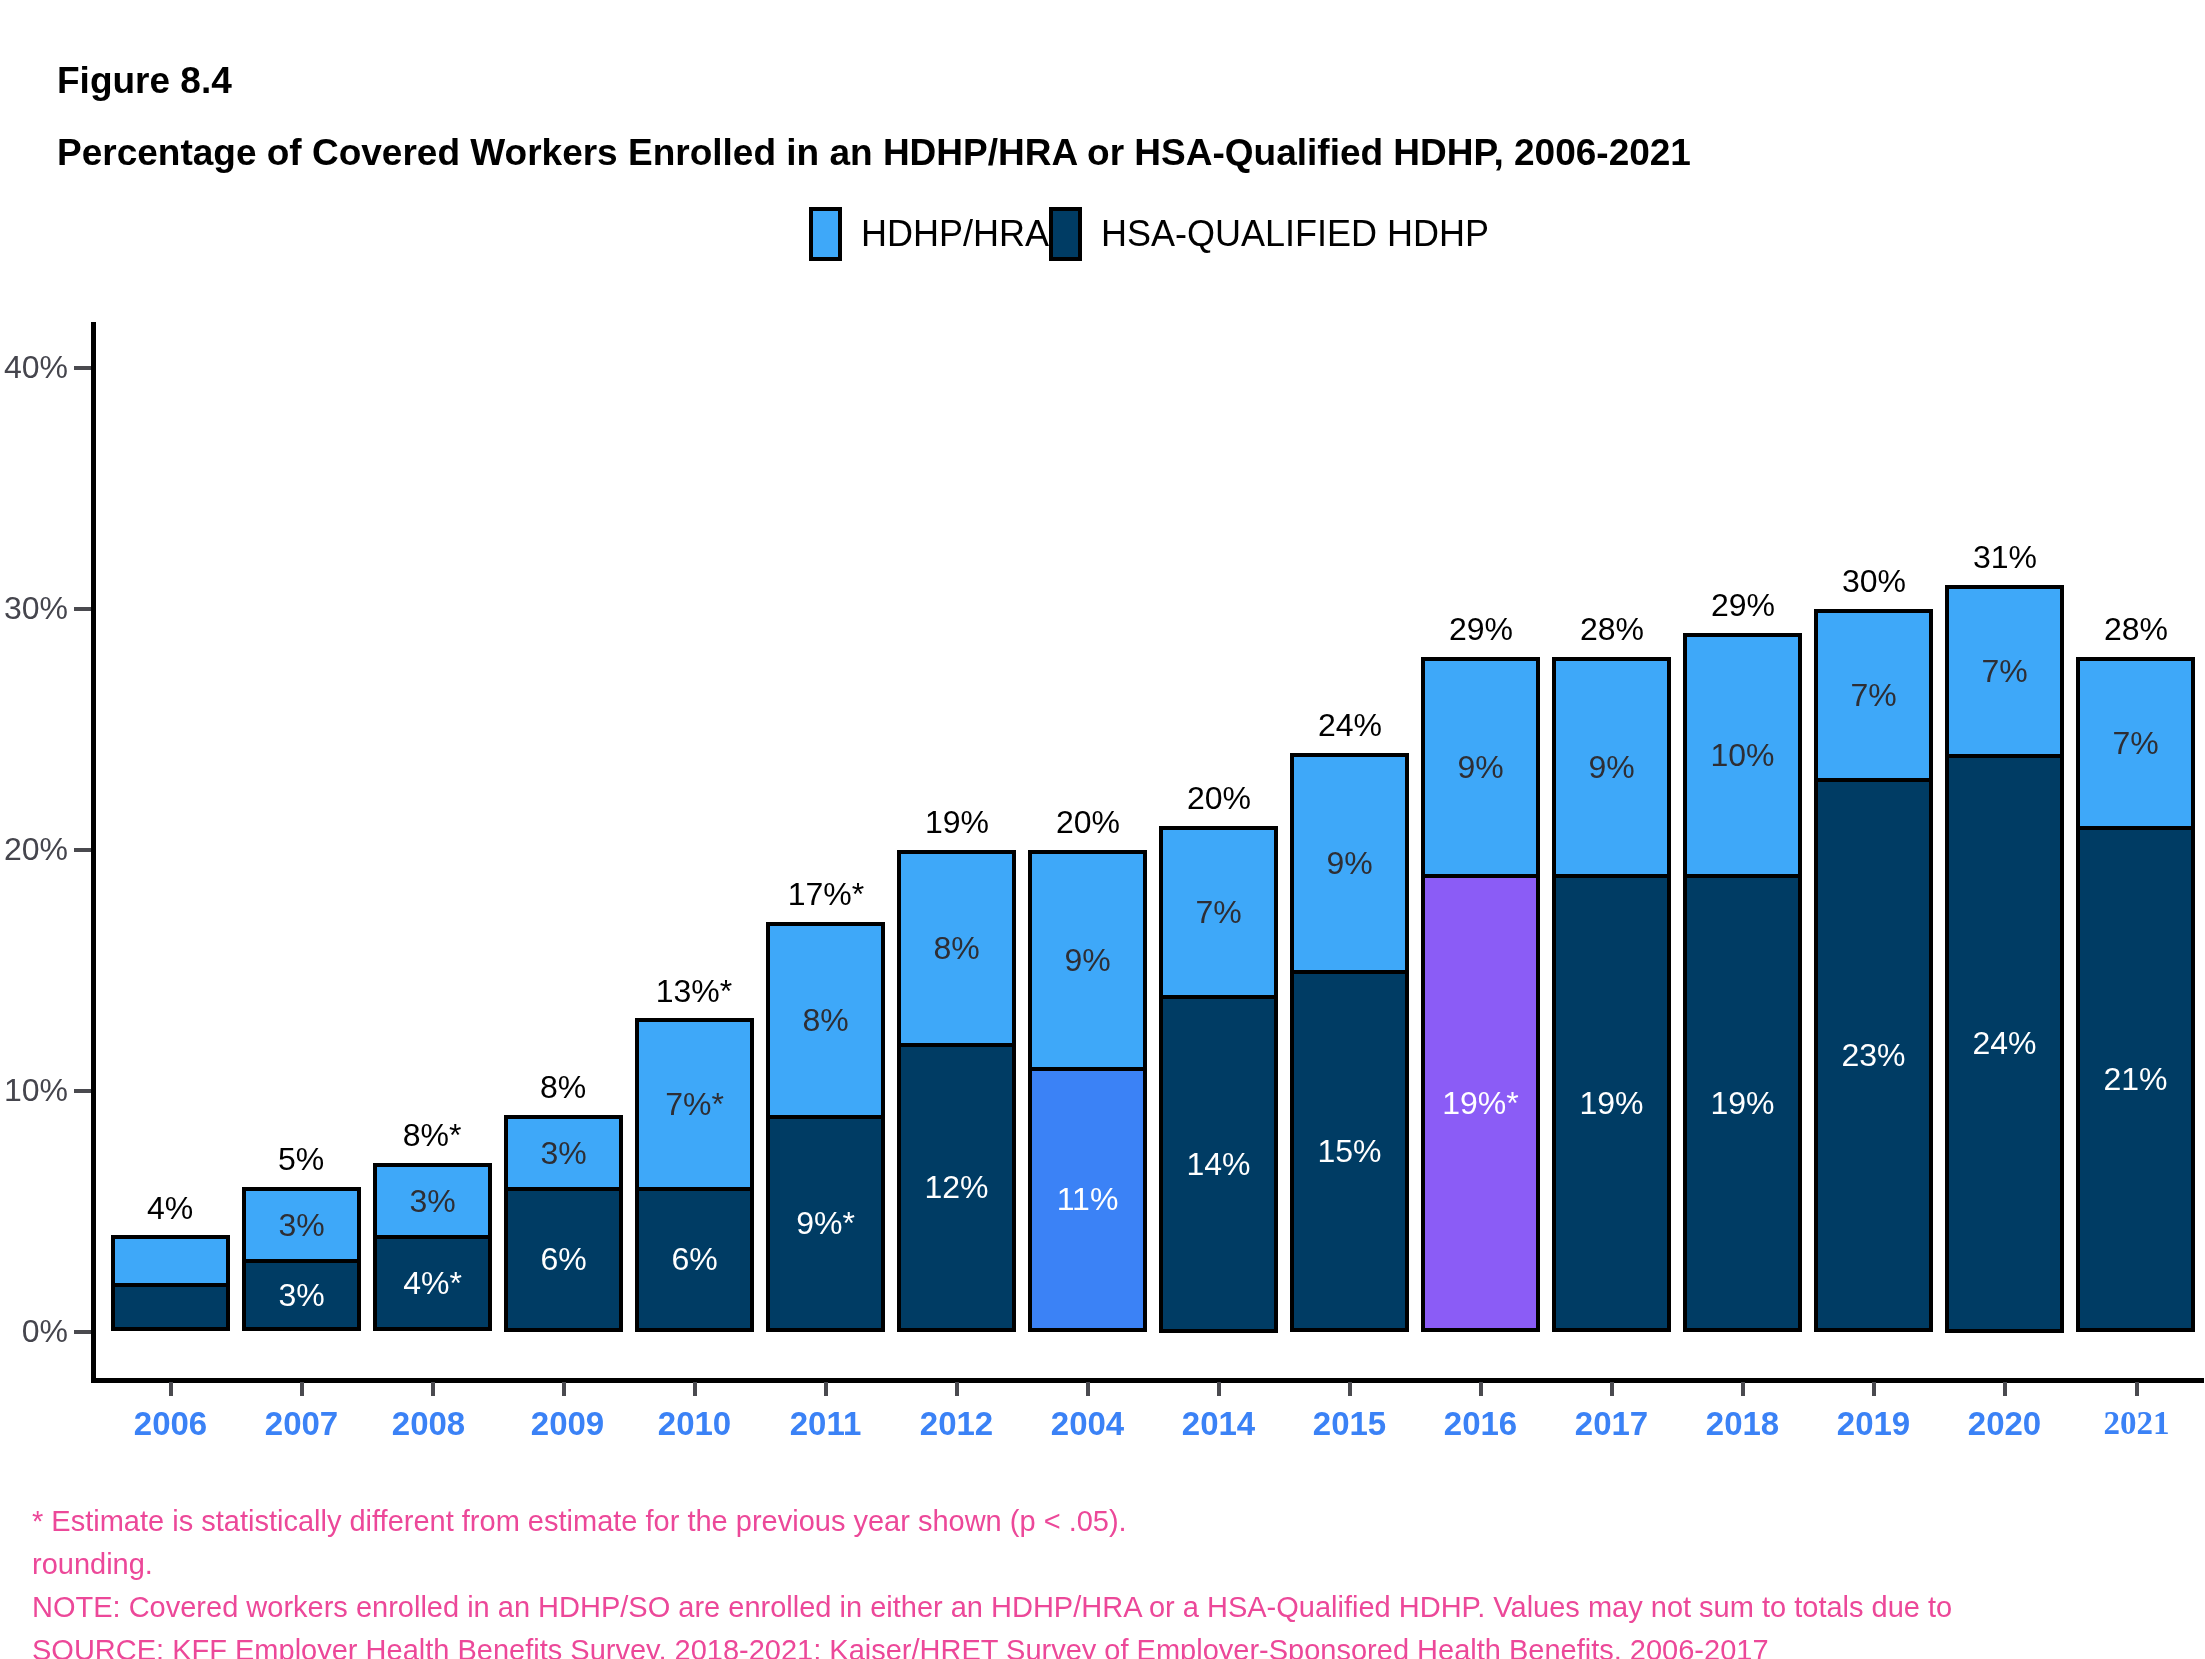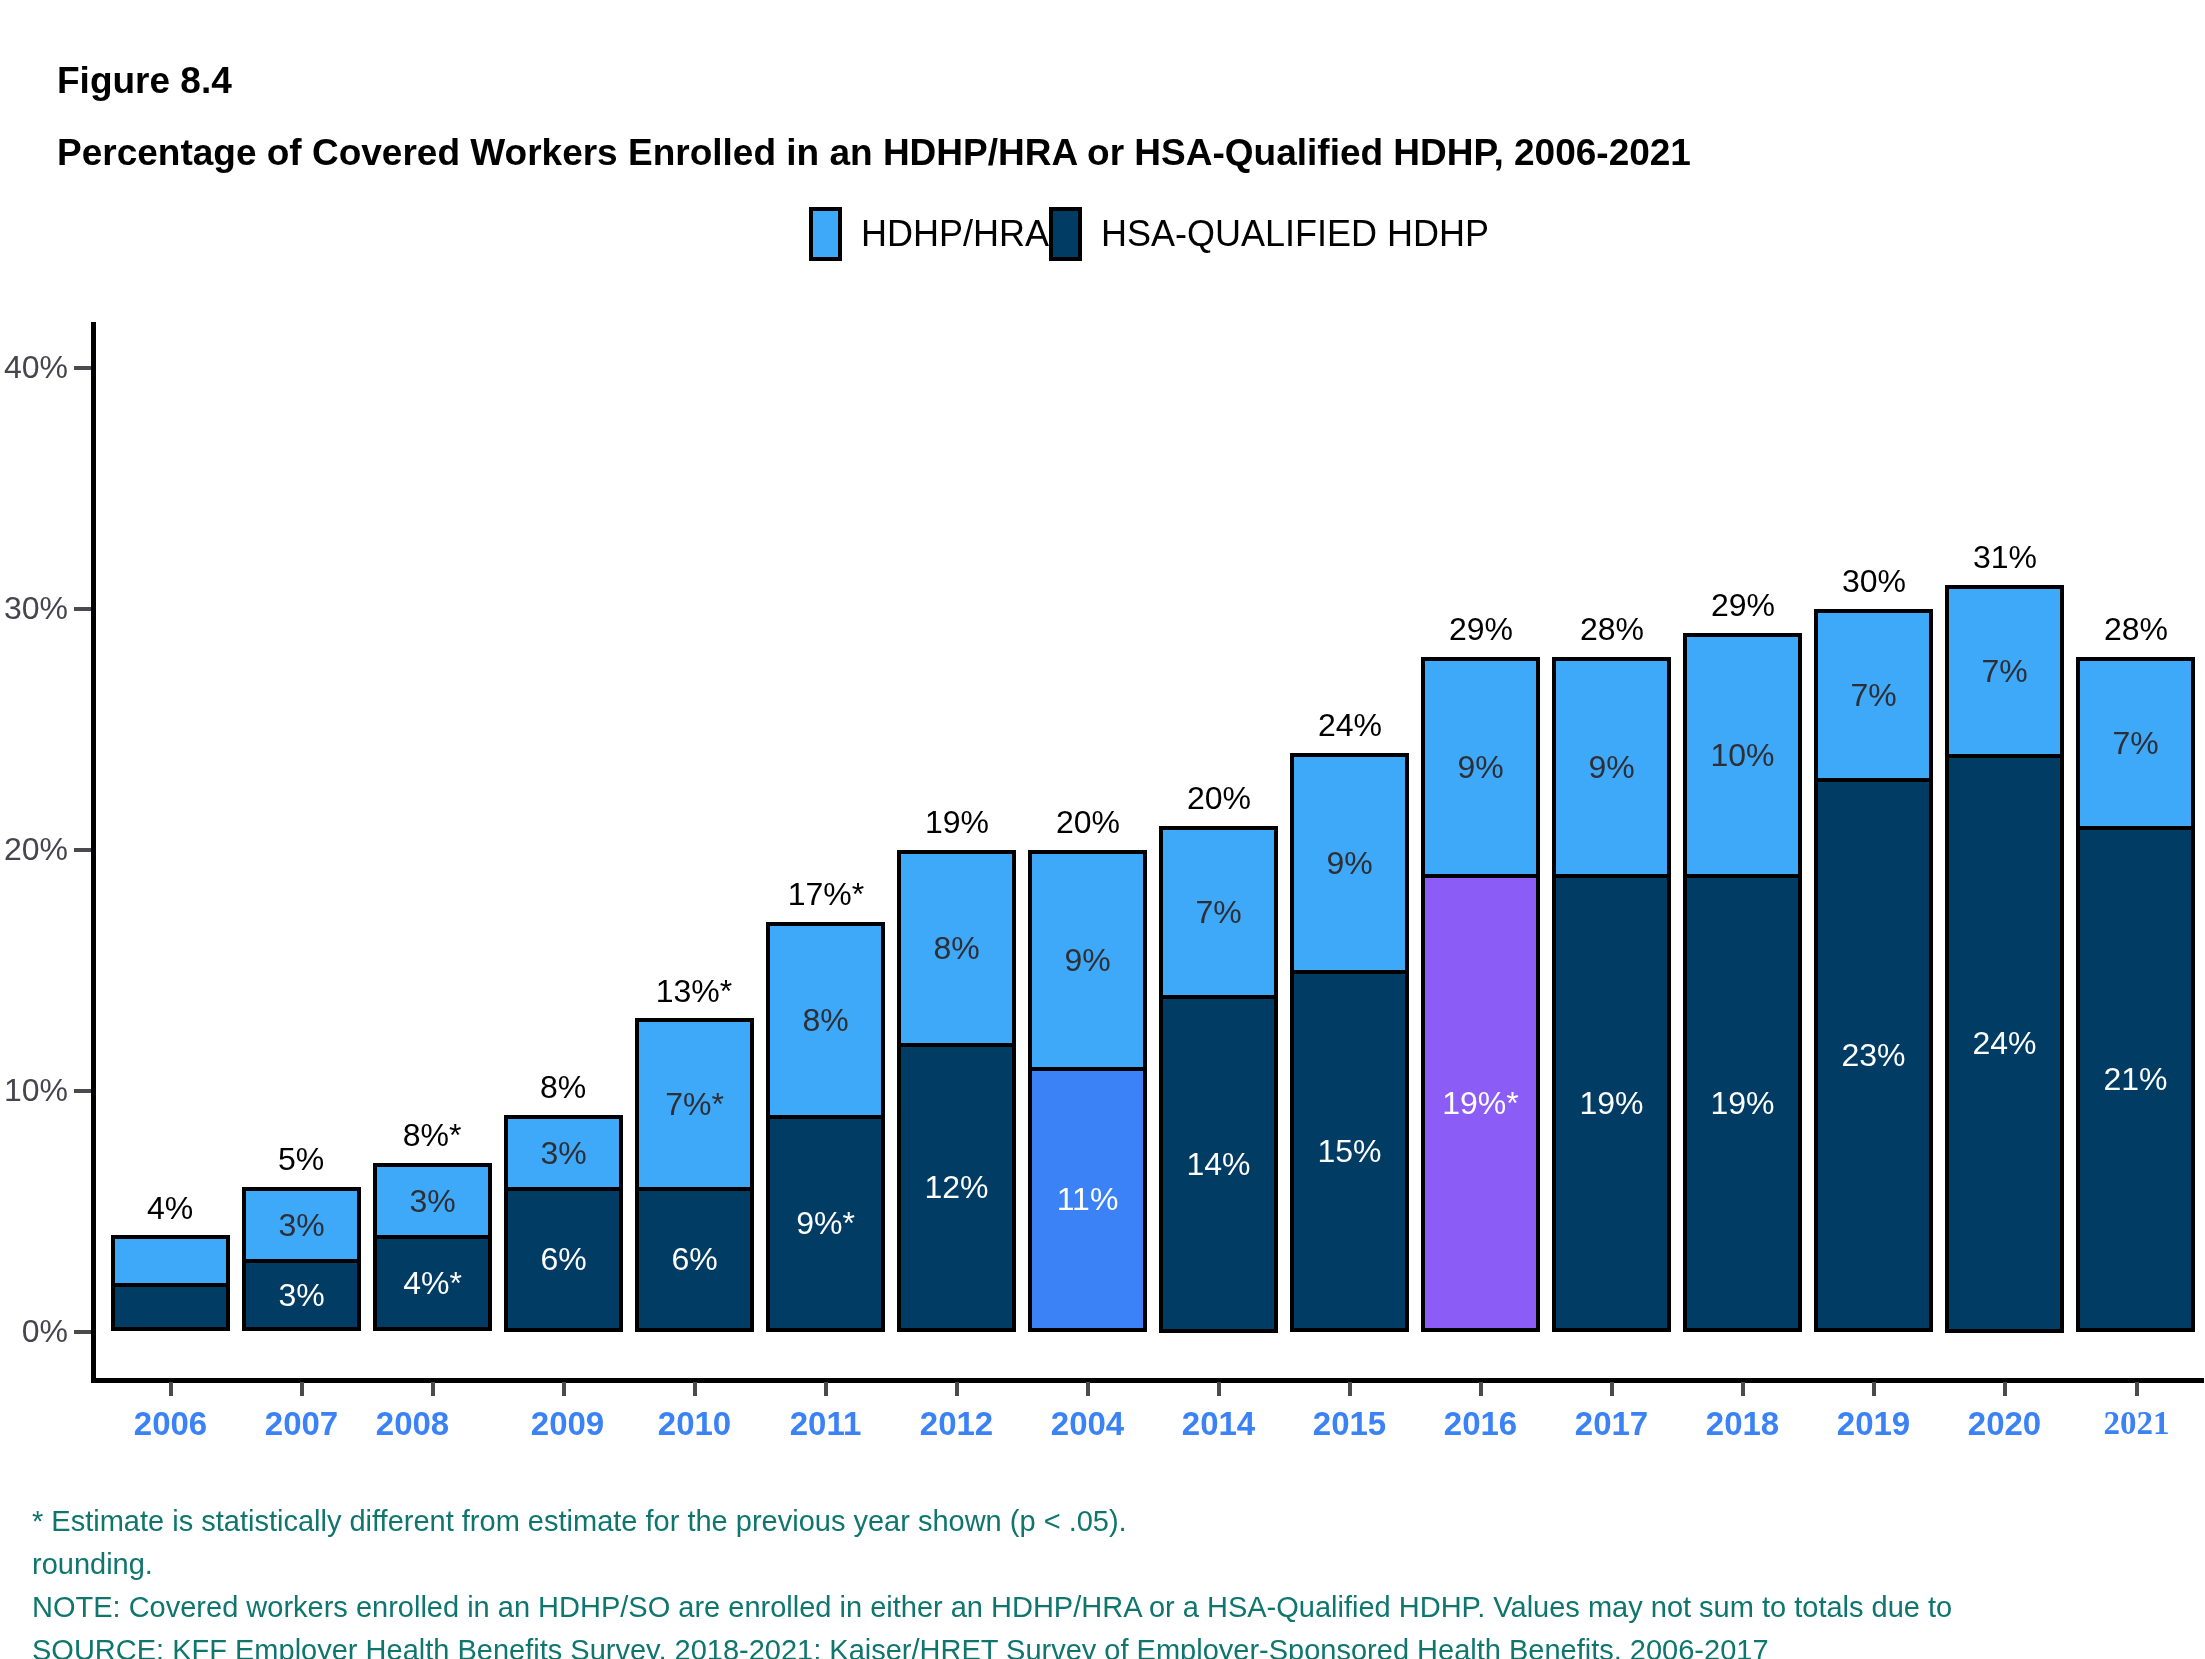"2008" div.x-tick-label { left: 347px -> 363px }
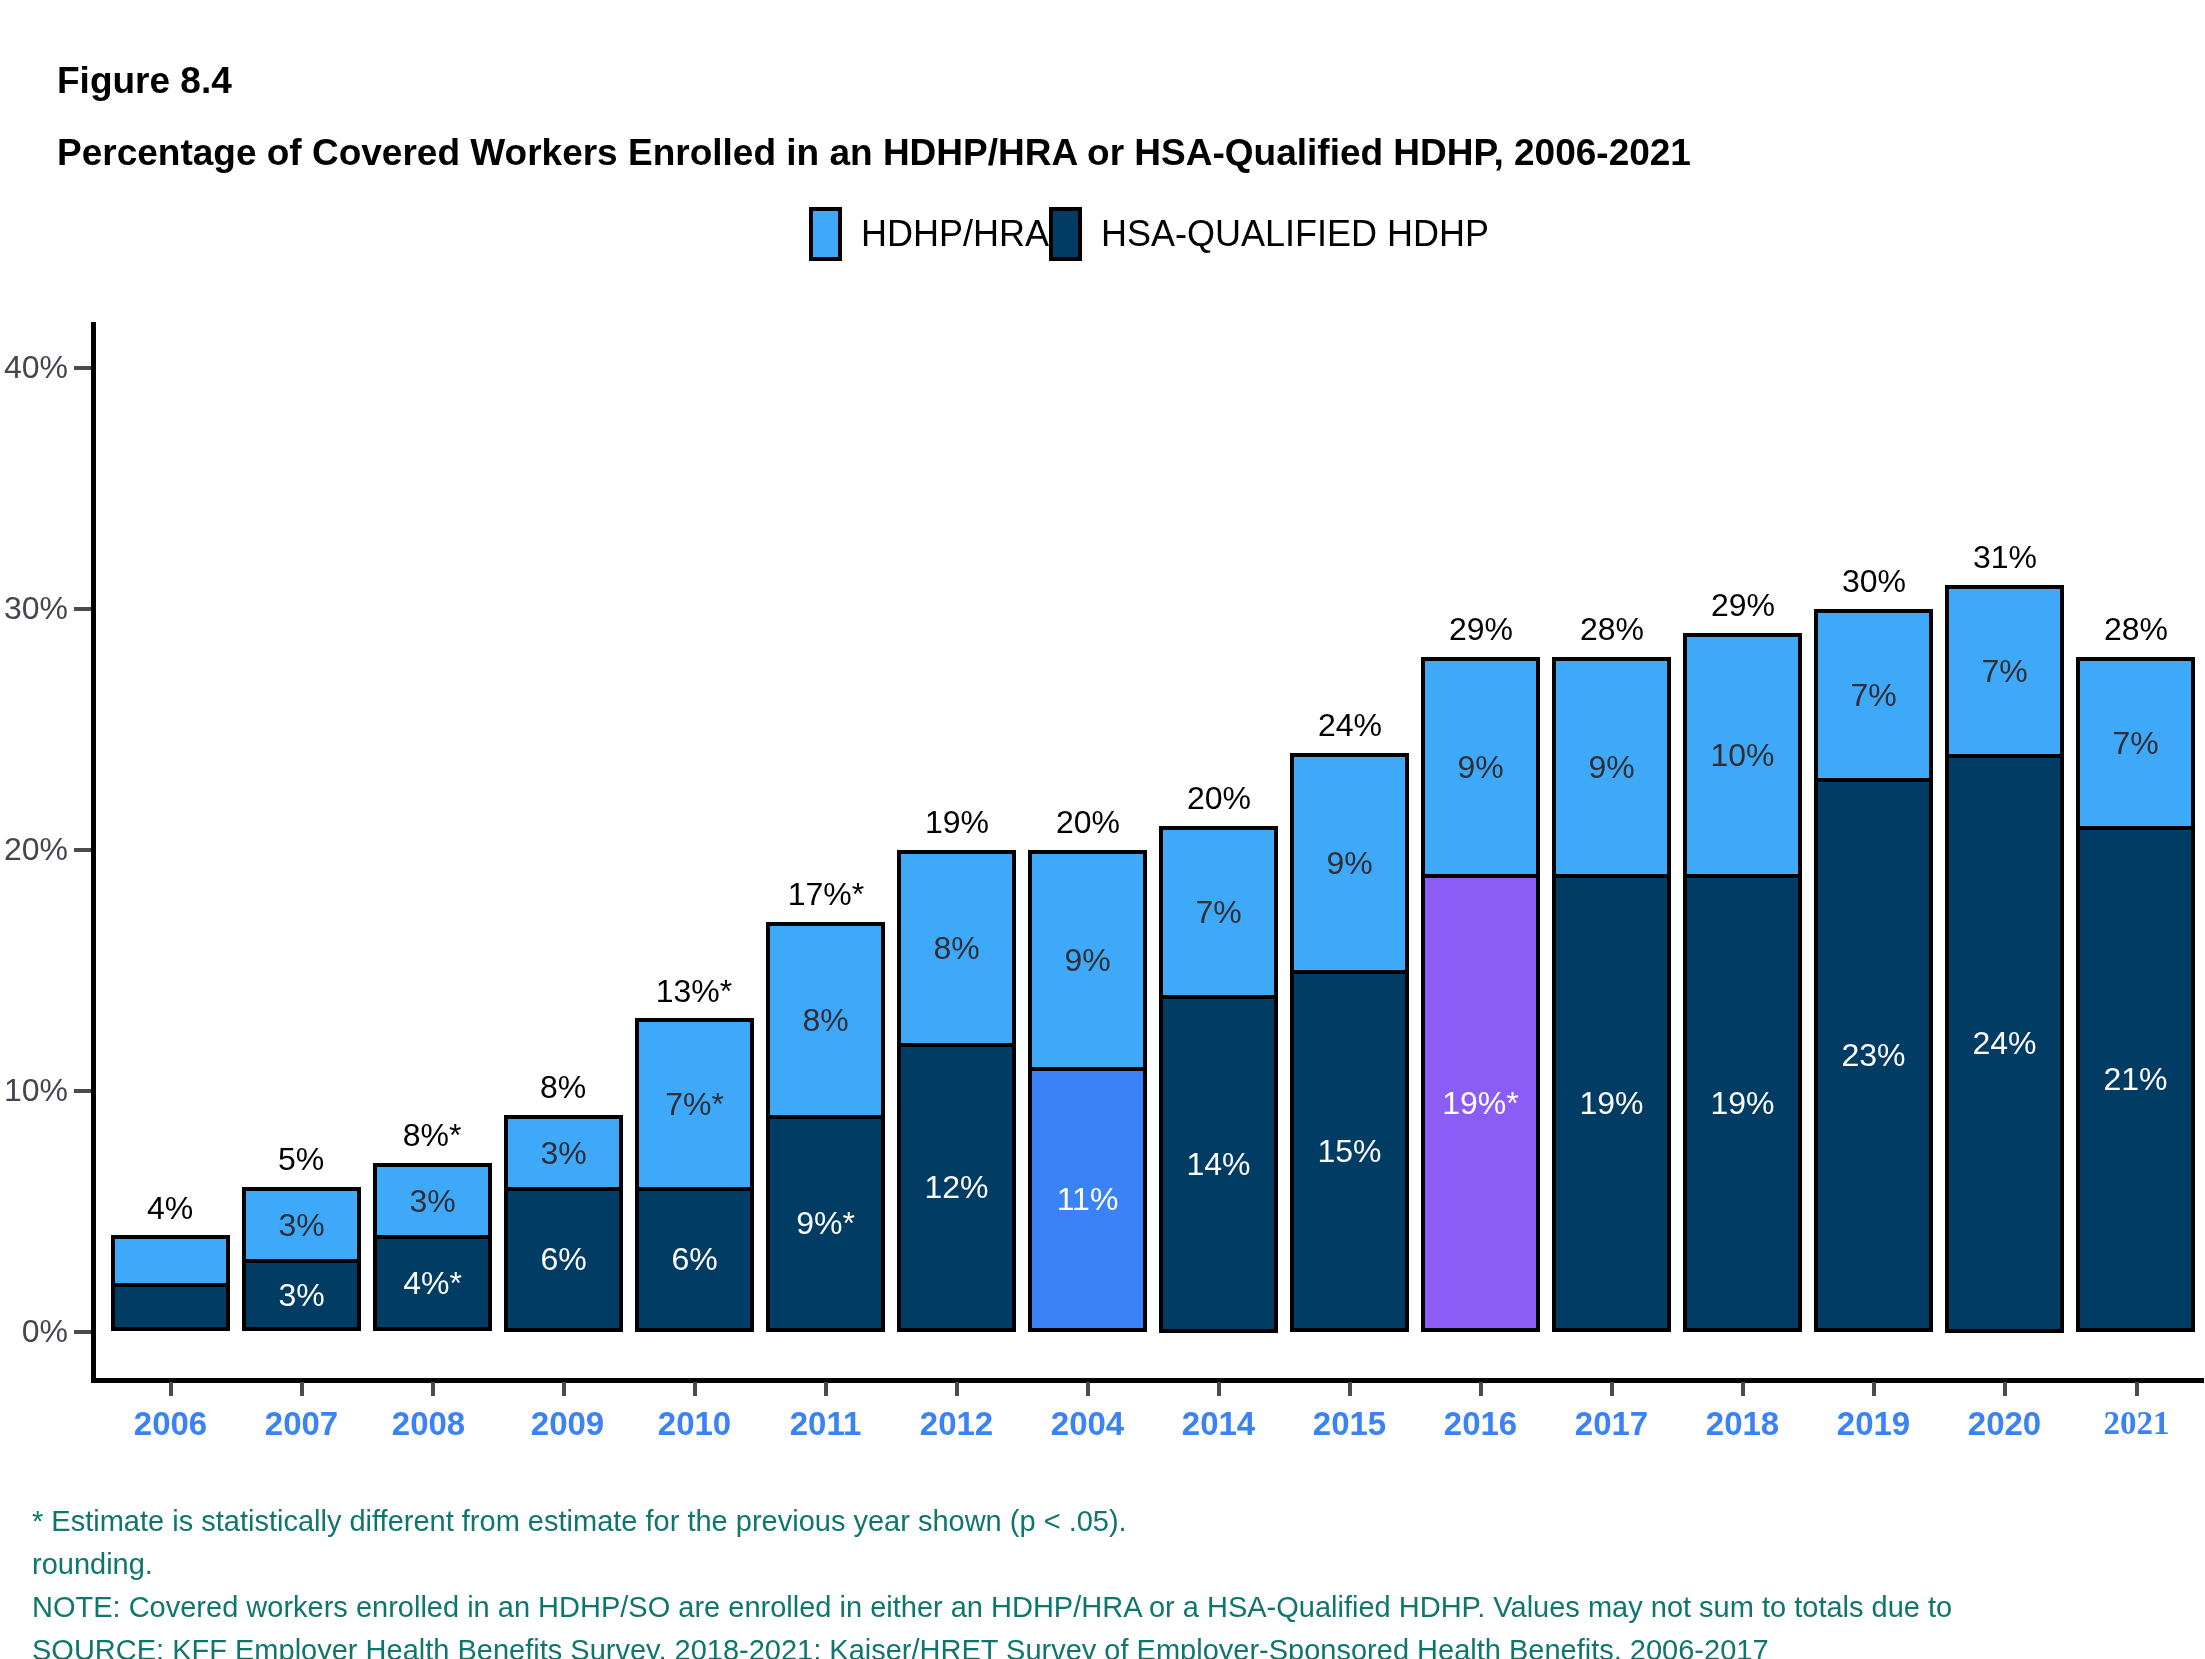"* Estimate is statistically different" .footnote-line { color: #0f766e -> #ec4899 }
